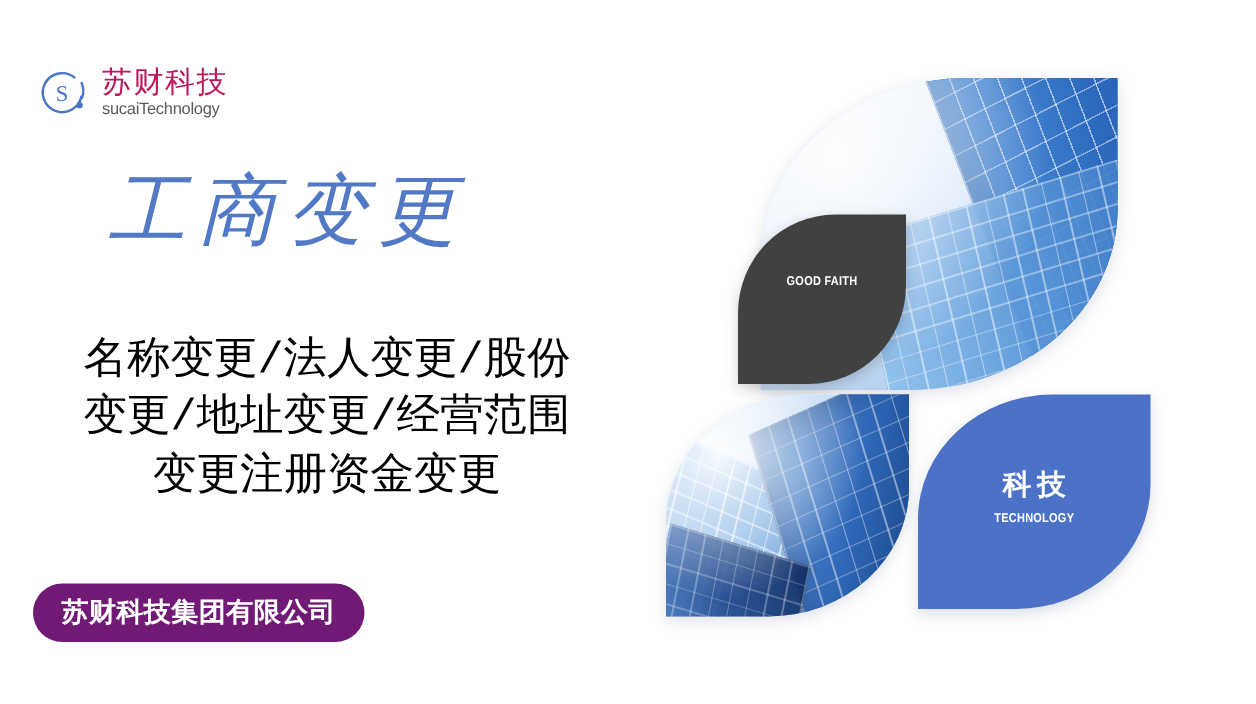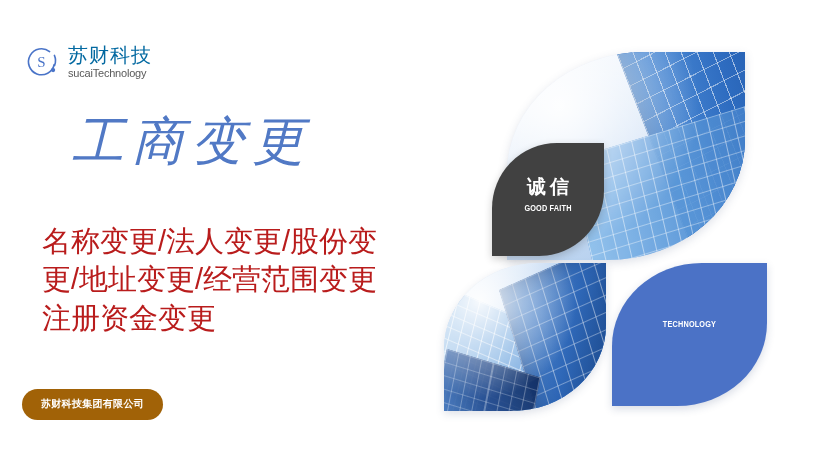"苏财科技" .logo-cn { color: #0369a1 -> #be185d }
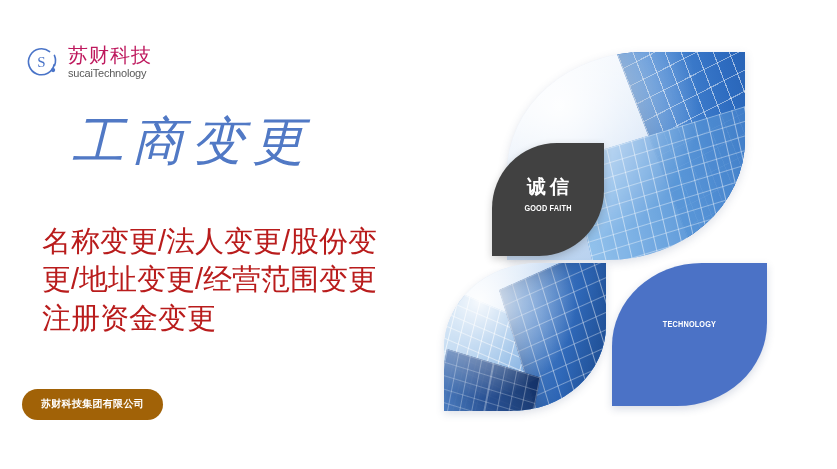"诚信" span.cn { html: <span>诚信</span> -> none }
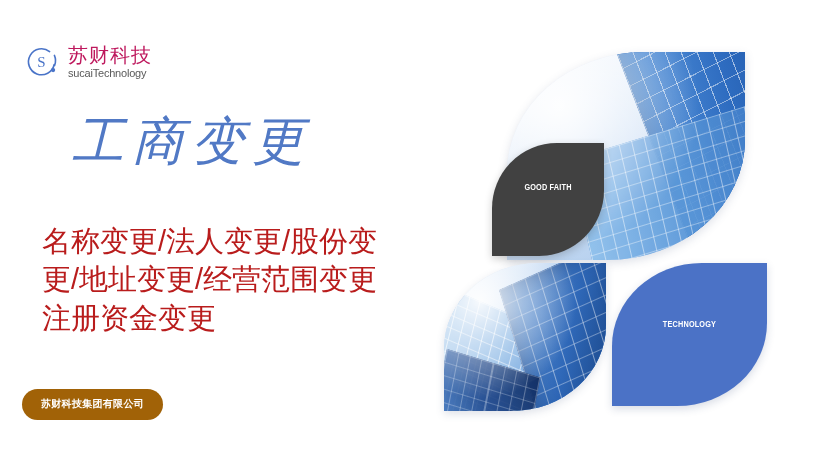"名称变更/法人变更/股份变更/地址变更/经营范围变更注册资金变更" .subtitle { color: #b91c1c -> #000000; font-family: Liberation Sans, sans-serif -> Liberation Mono, monospace; text-align: none -> center }
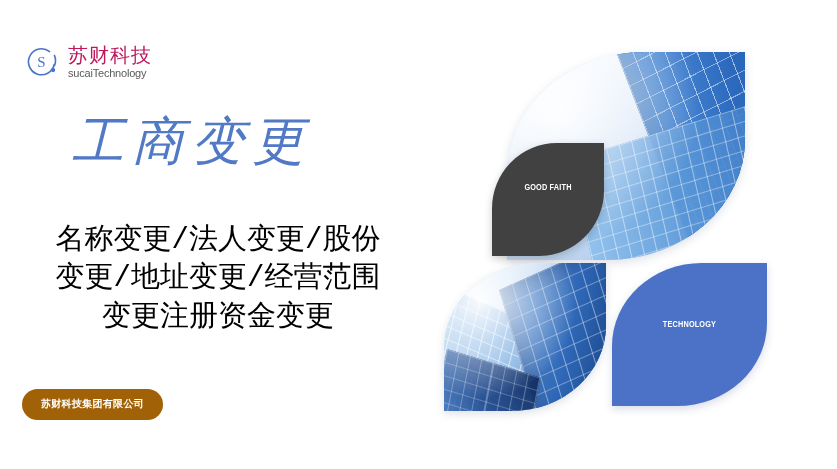"科技" span.cn { html: none -> <span>科技</span> }
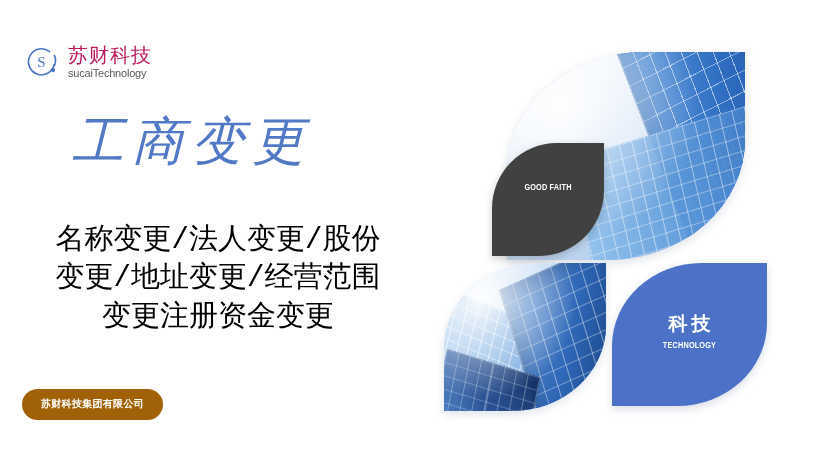"苏财科技集团有限公司" .pill-button { background: #a16207 -> #701a75; font-size: 10px -> 18px }
